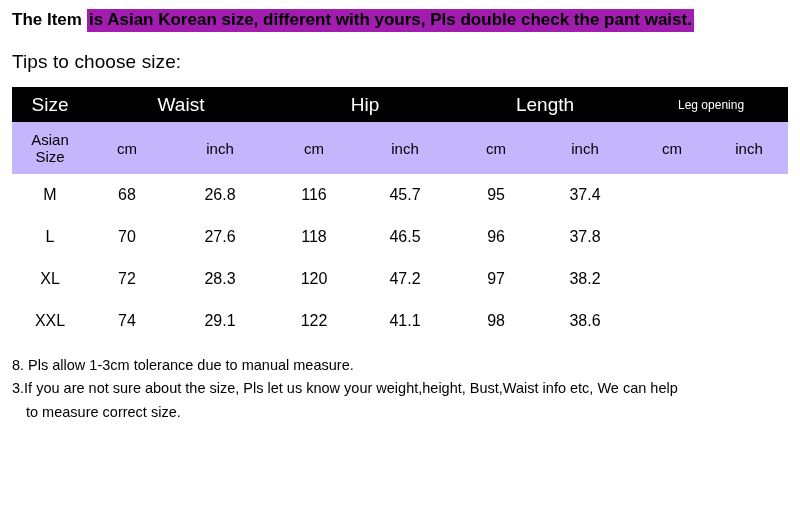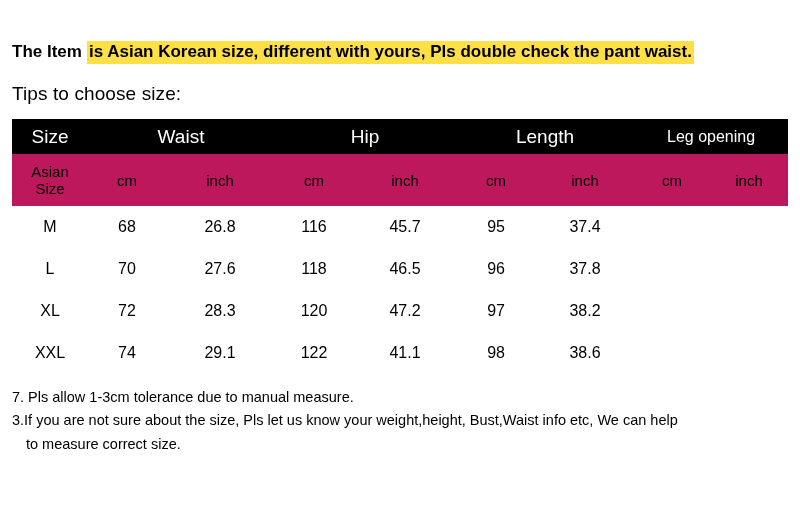"The Item" .page { margin-top: 32px -> none }
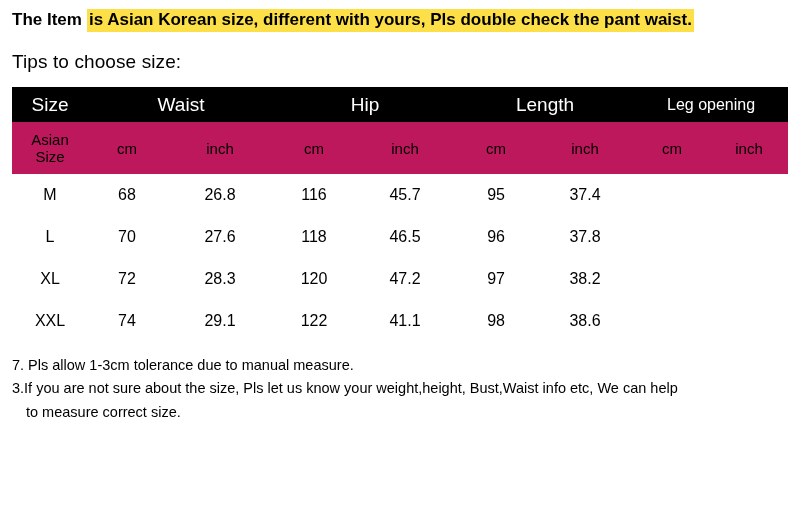"is Asian Korean size, different" .notice-highlight { background: #fde047 -> #a21caf }
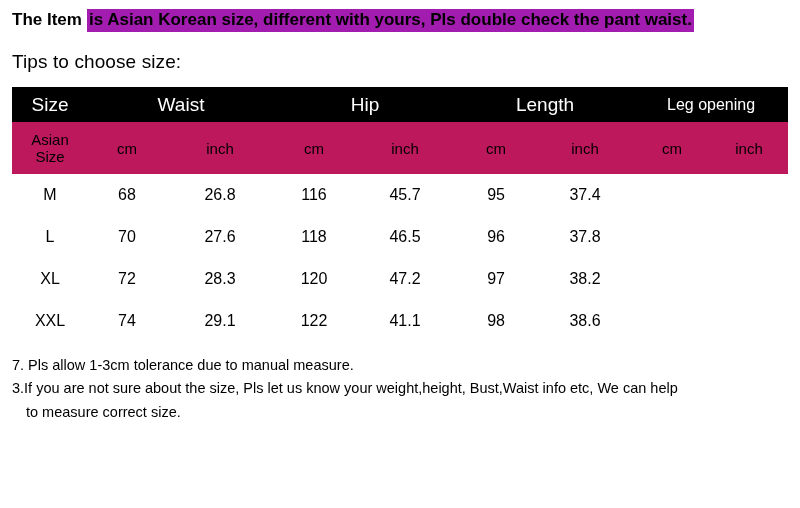"Leg opening" .row-head td.small-h { font-size: 16px -> 12px }
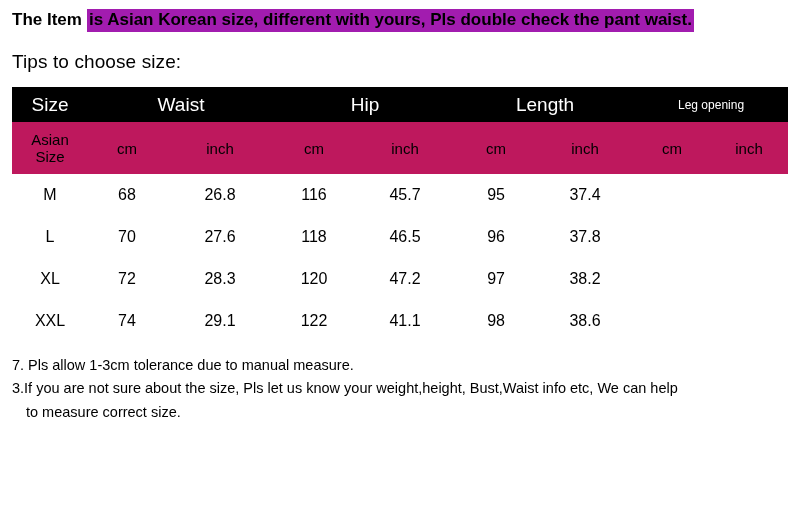"Asian" .row-units { background: #be185d -> #c4b5fd }
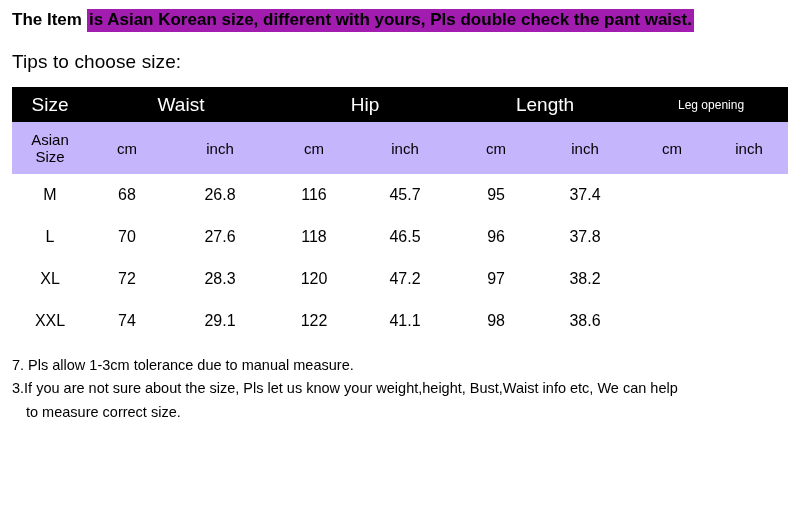"7. Pls allow 1-3cm tolerance" div.note { text: 7 -> 8 }
